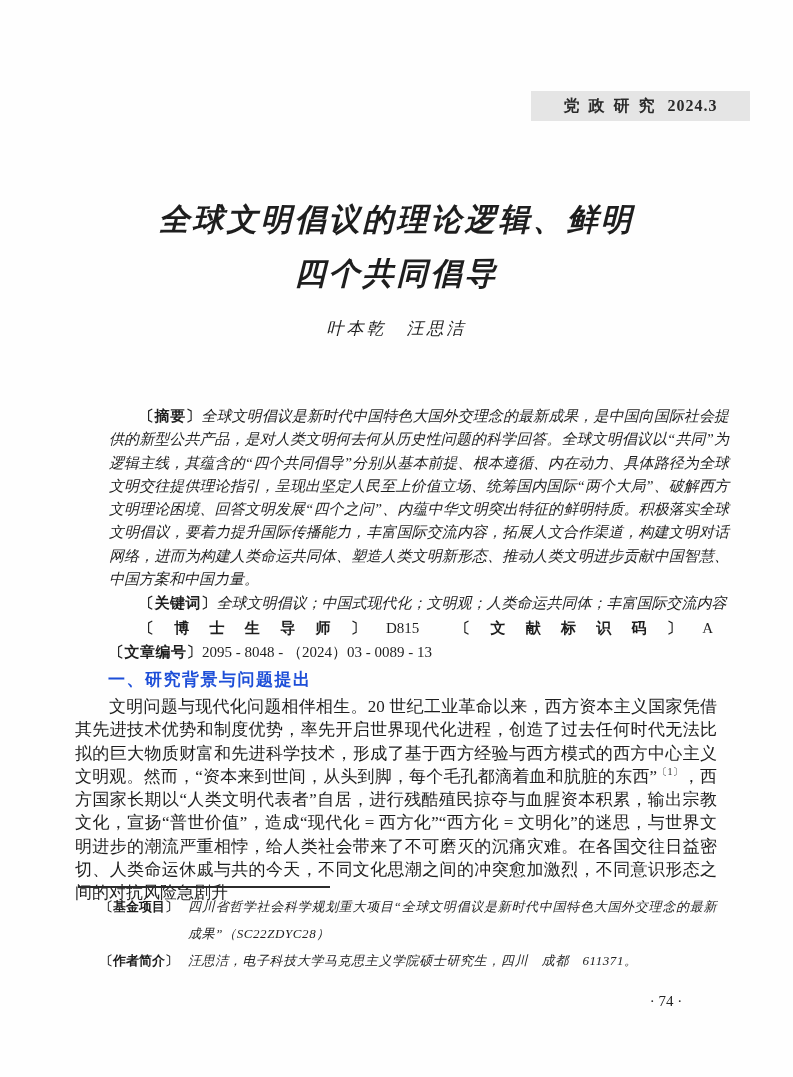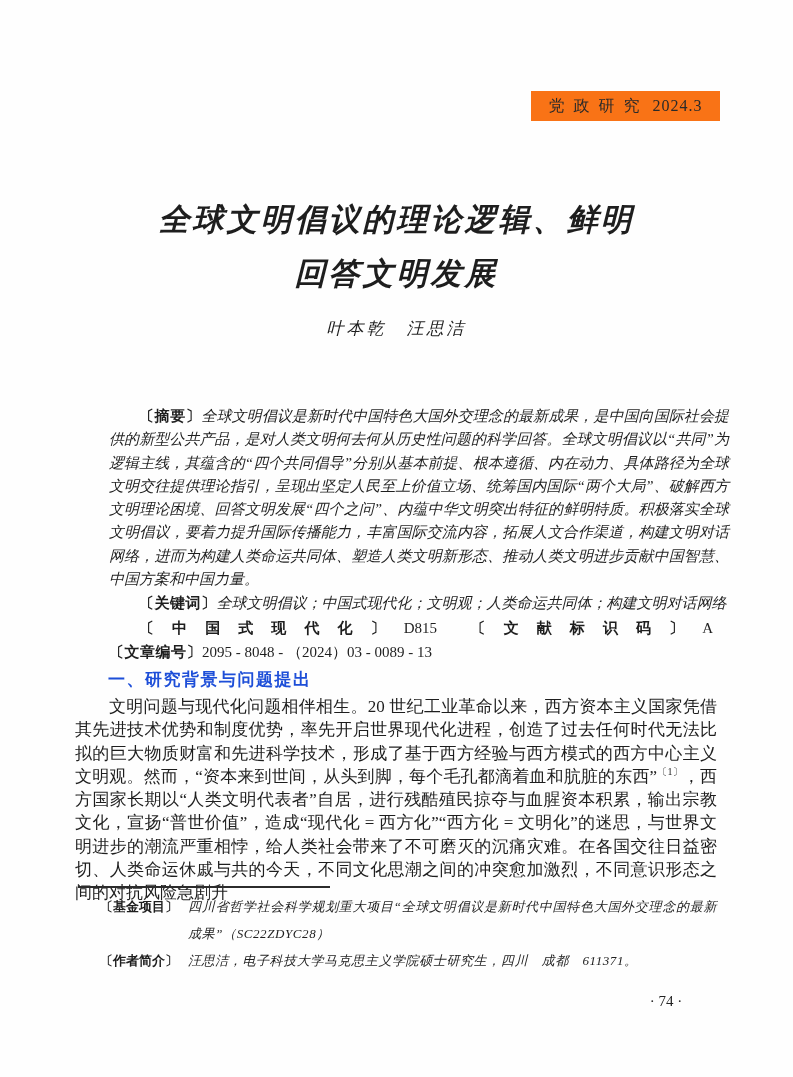"党政研究" .journal-badge { background: #f97316 -> #e5e5e5; font-weight: none -> bold; width: 189px -> 219px }
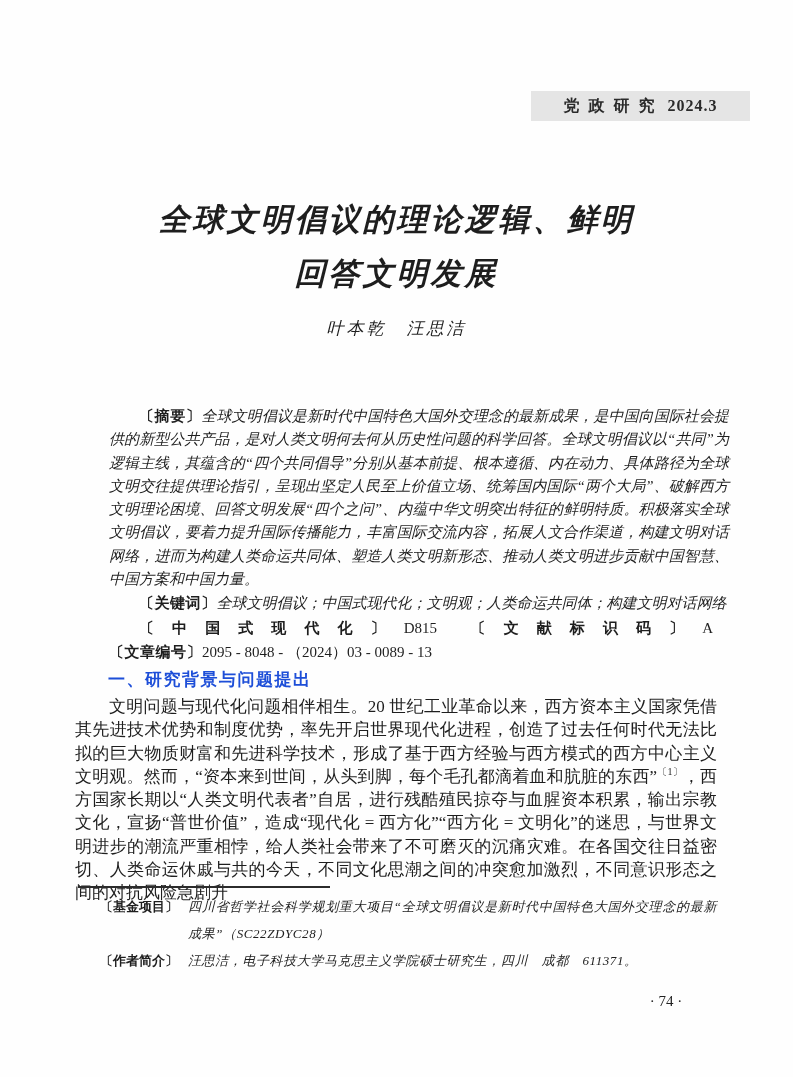"回答文明发展" span.tl { text: 回答文明发展 -> 四个共同倡导 }
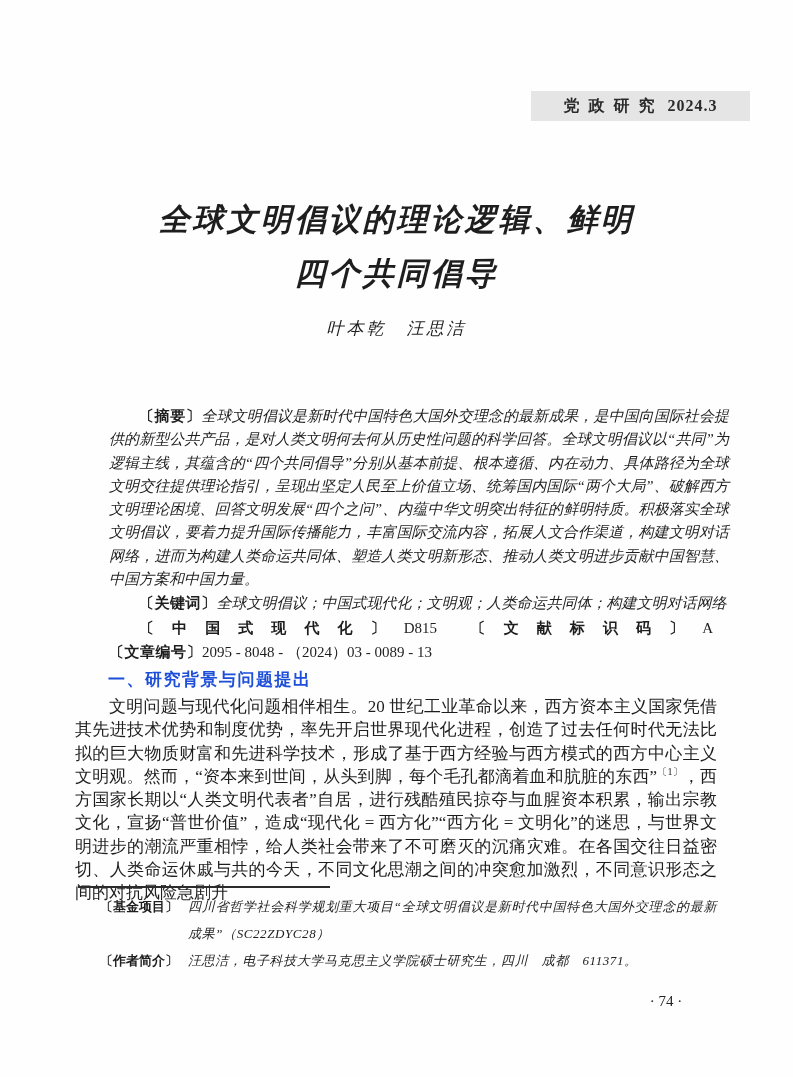"全球文明倡议；中国式现代化；文明观；人类命运共同体；构建文明对话网络" span.kai { text: 构建文明对话网络 -> 丰富国际交流内容 }
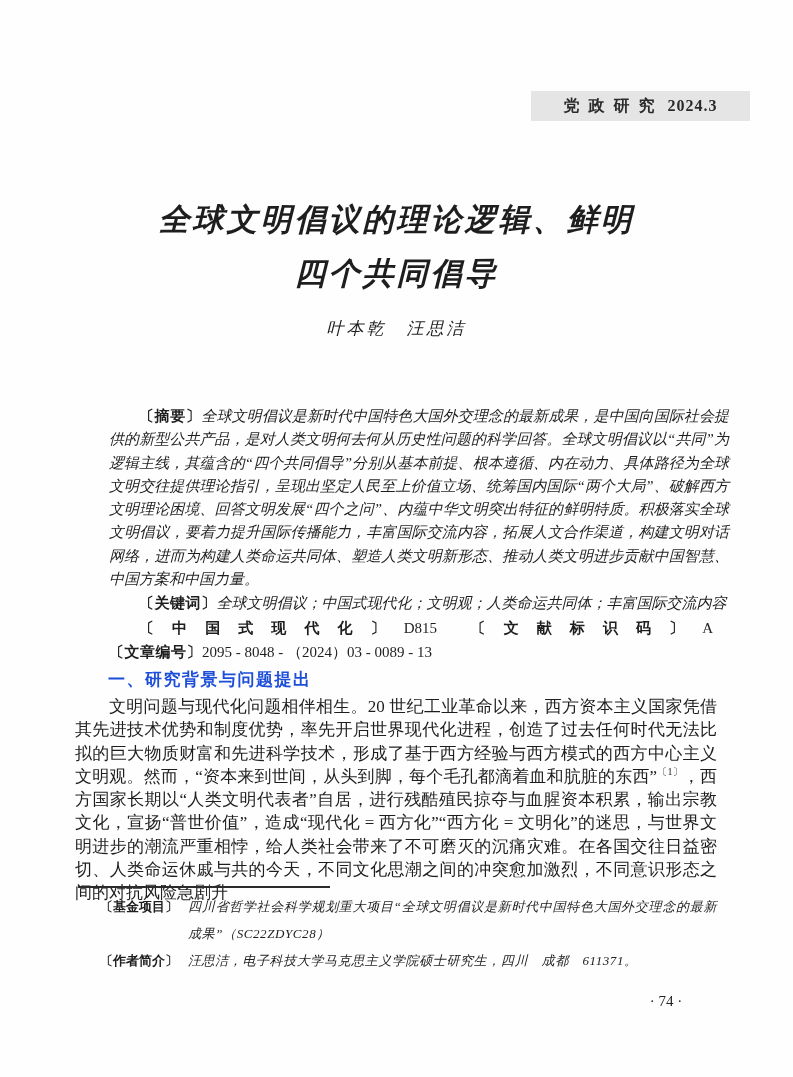"〔中国式现代化〕" b.fm-label { text: 中国式现代化 -> 博士生导师 }
